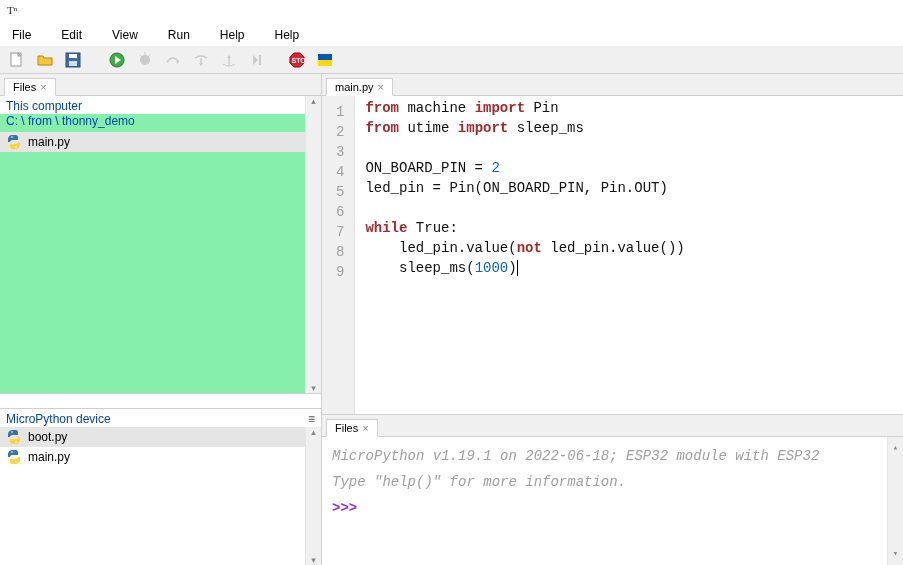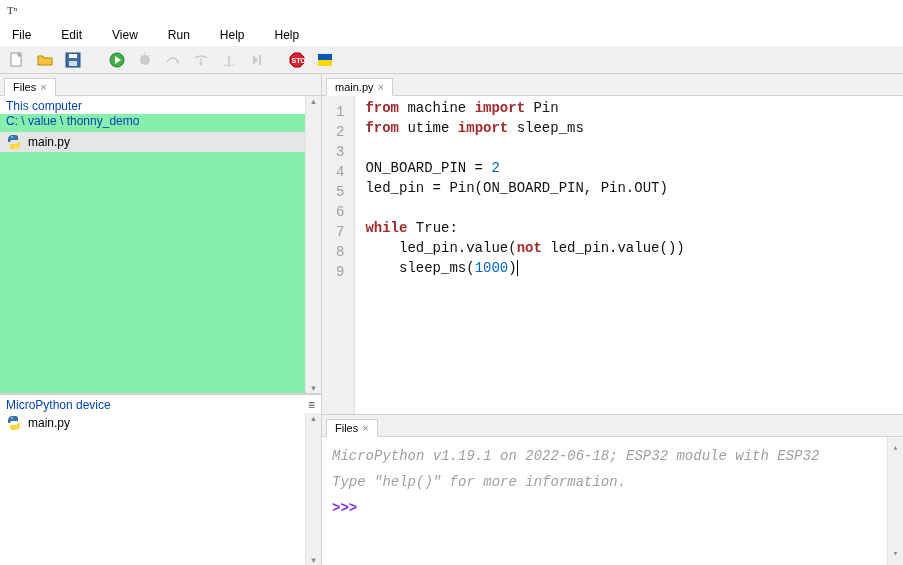"C: \ value \ thonny_demo" div.breadcrumb { text: value -> from }
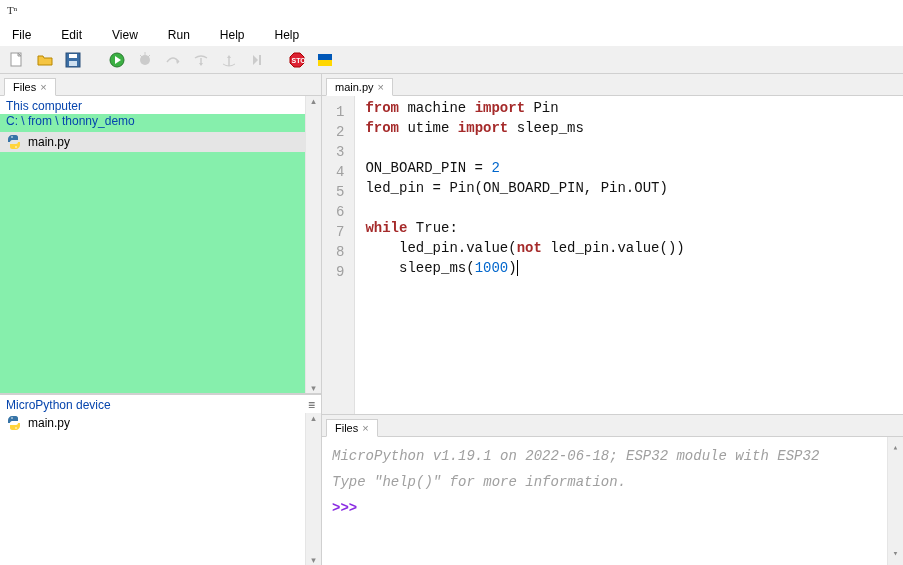"MicroPython device" div.section-header { margin-top: none -> 14px }
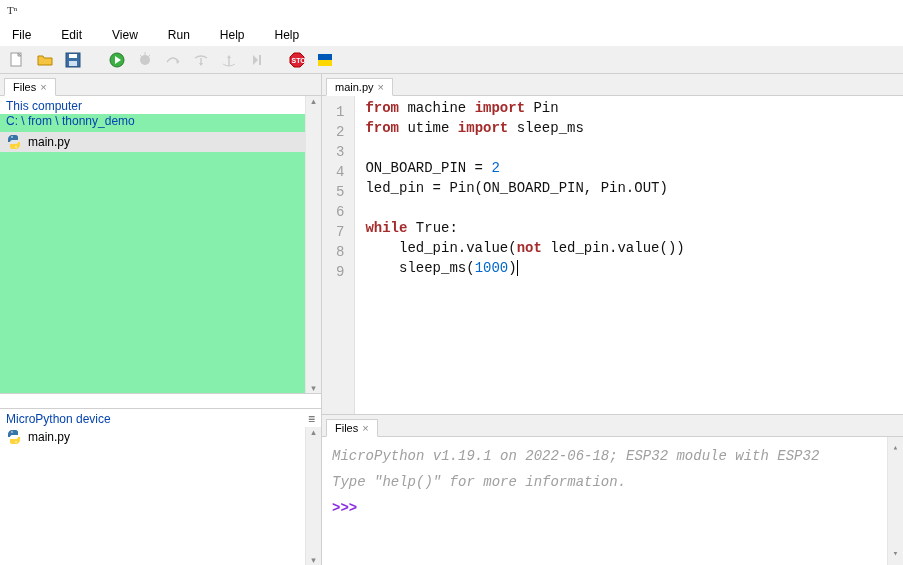"boot.py" div.file-row { html: none -> <div> <svg> <path></path> <path></path> <circle></circle> <circle></circle> </svg> <span>boot.py</span> </div> }
